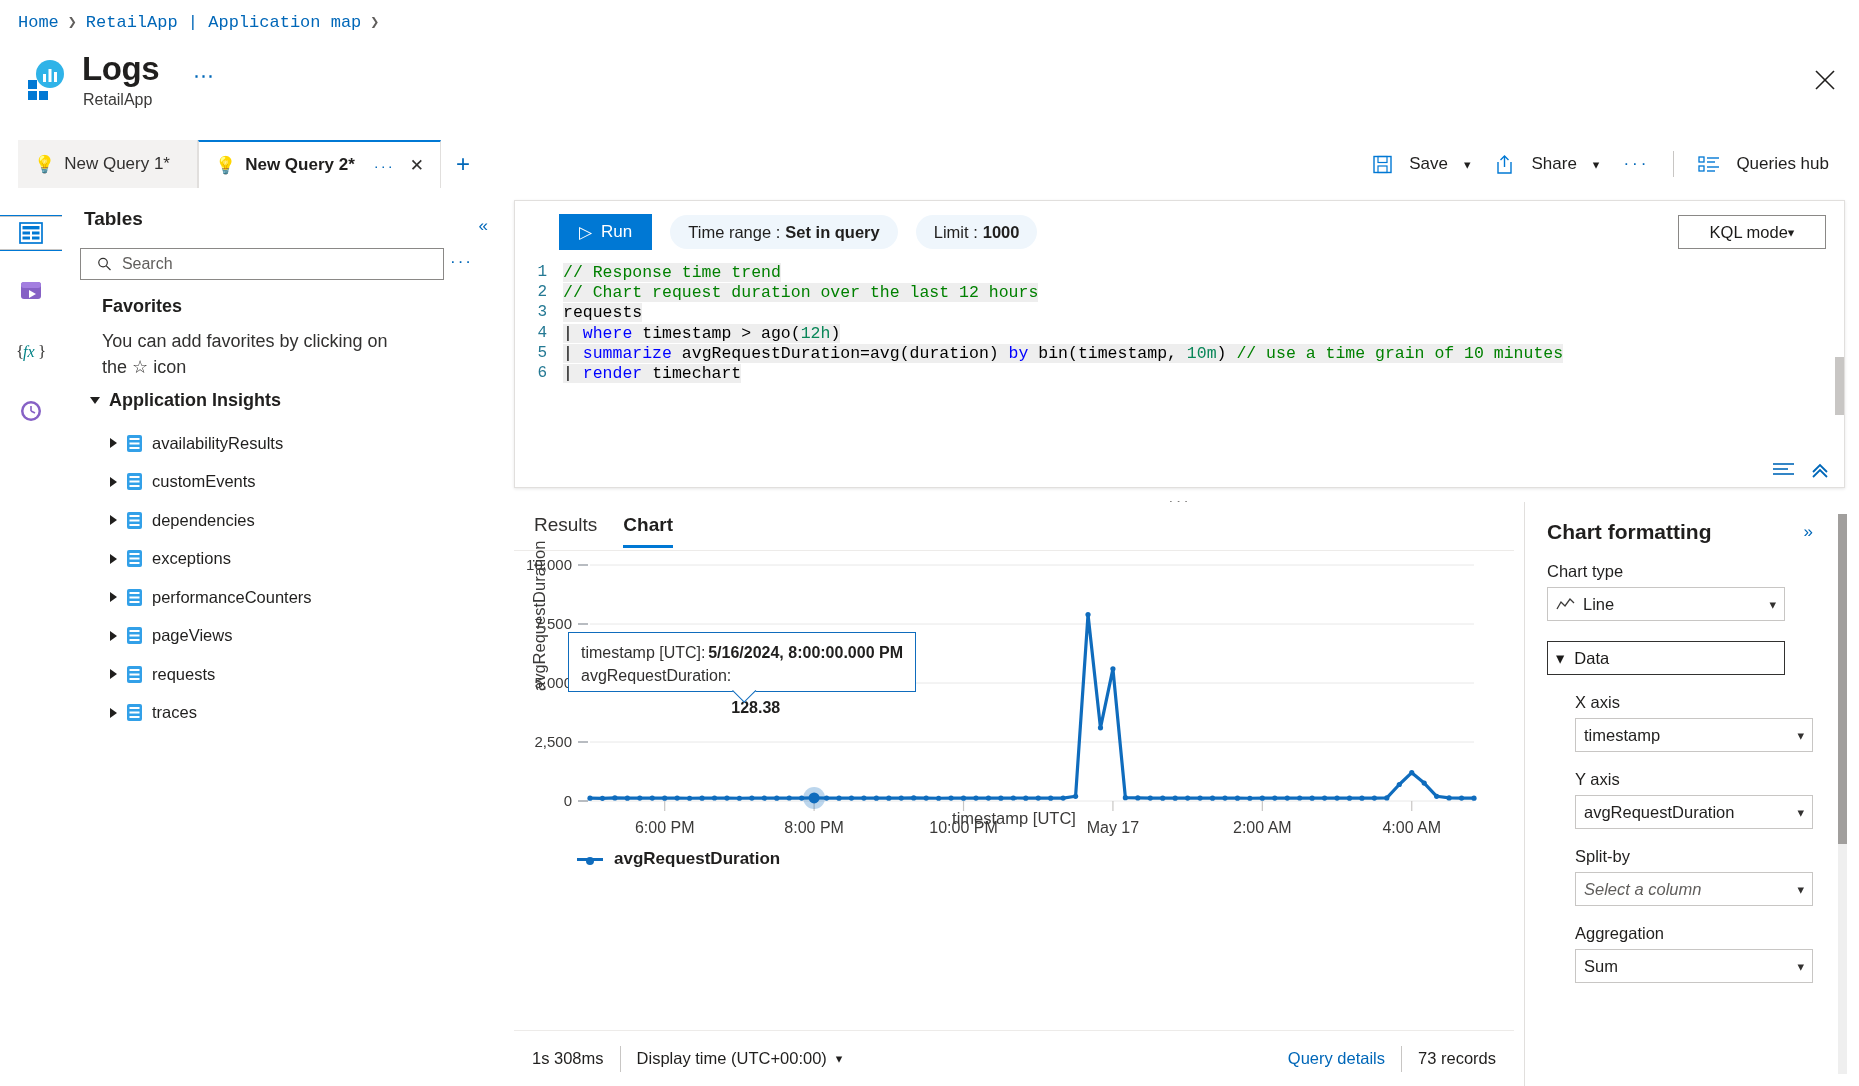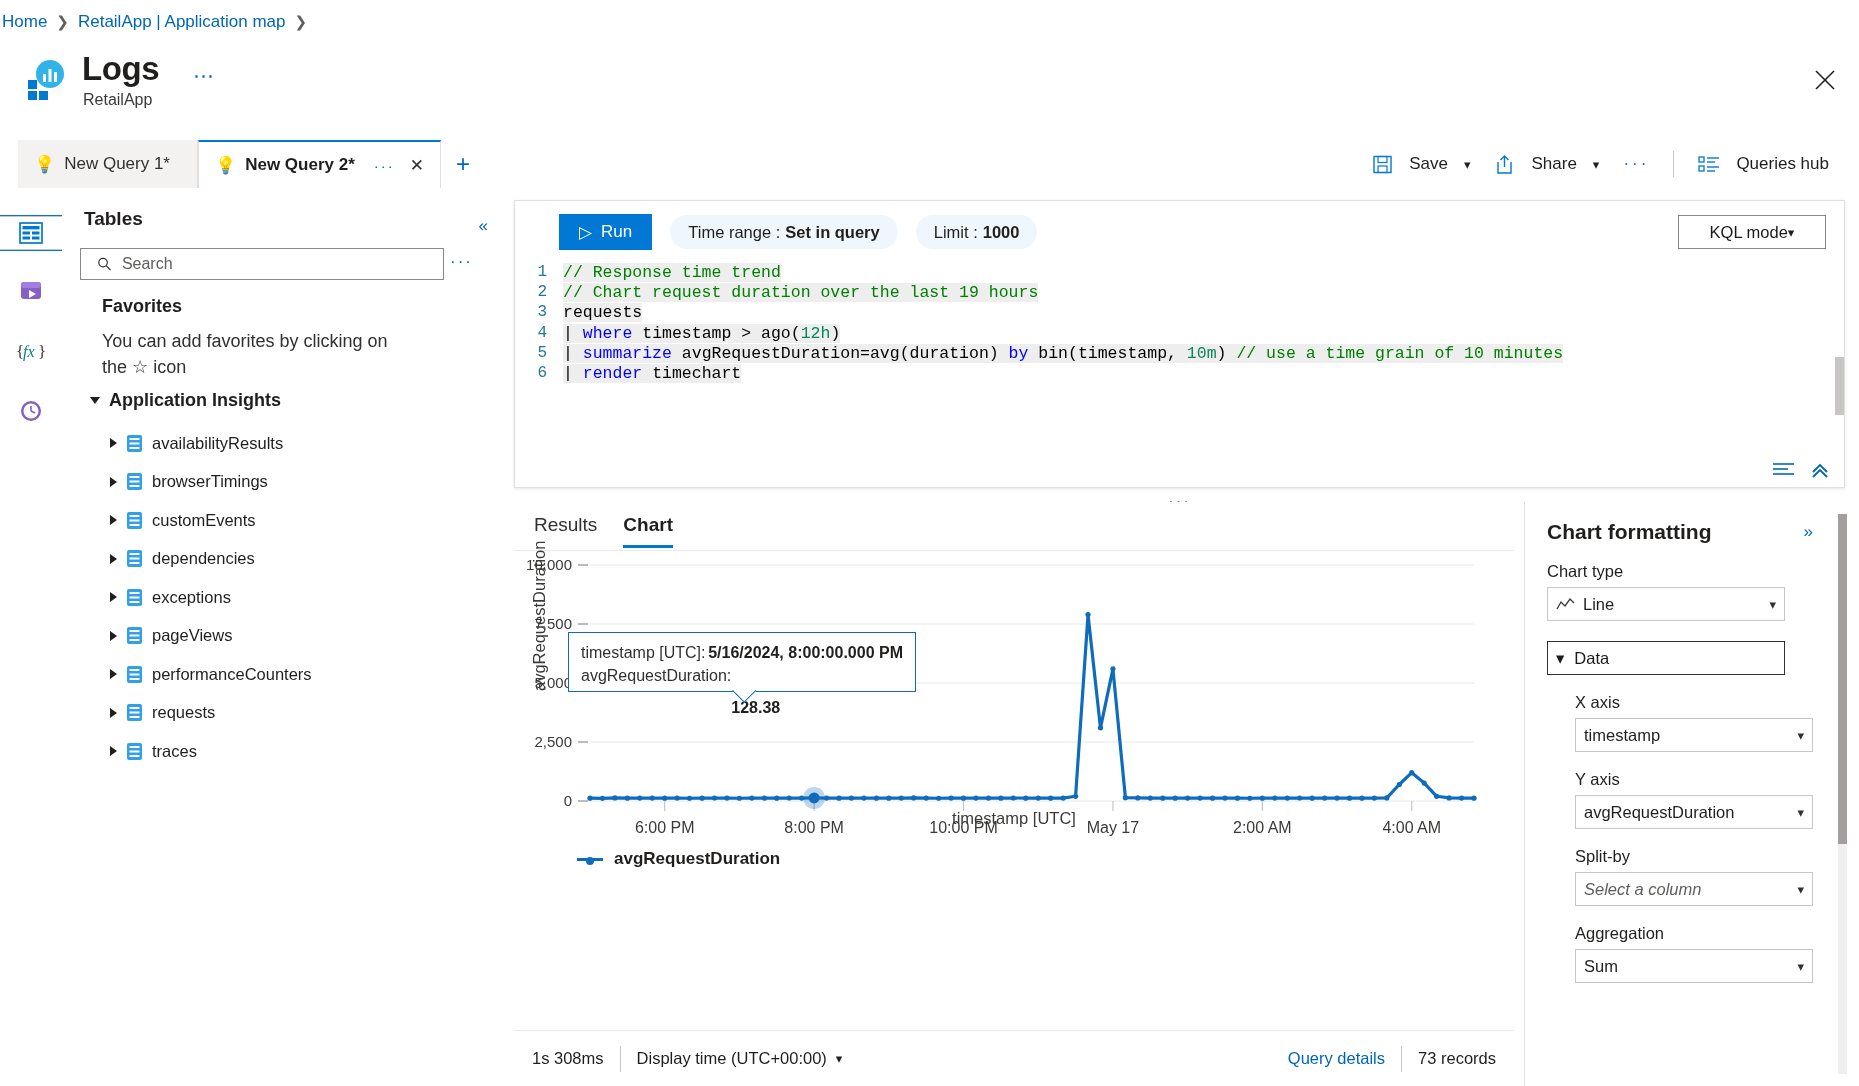"Home" .breadcrumb { font-family: none -> Liberation Mono, monospace; left: 2px -> 18px }
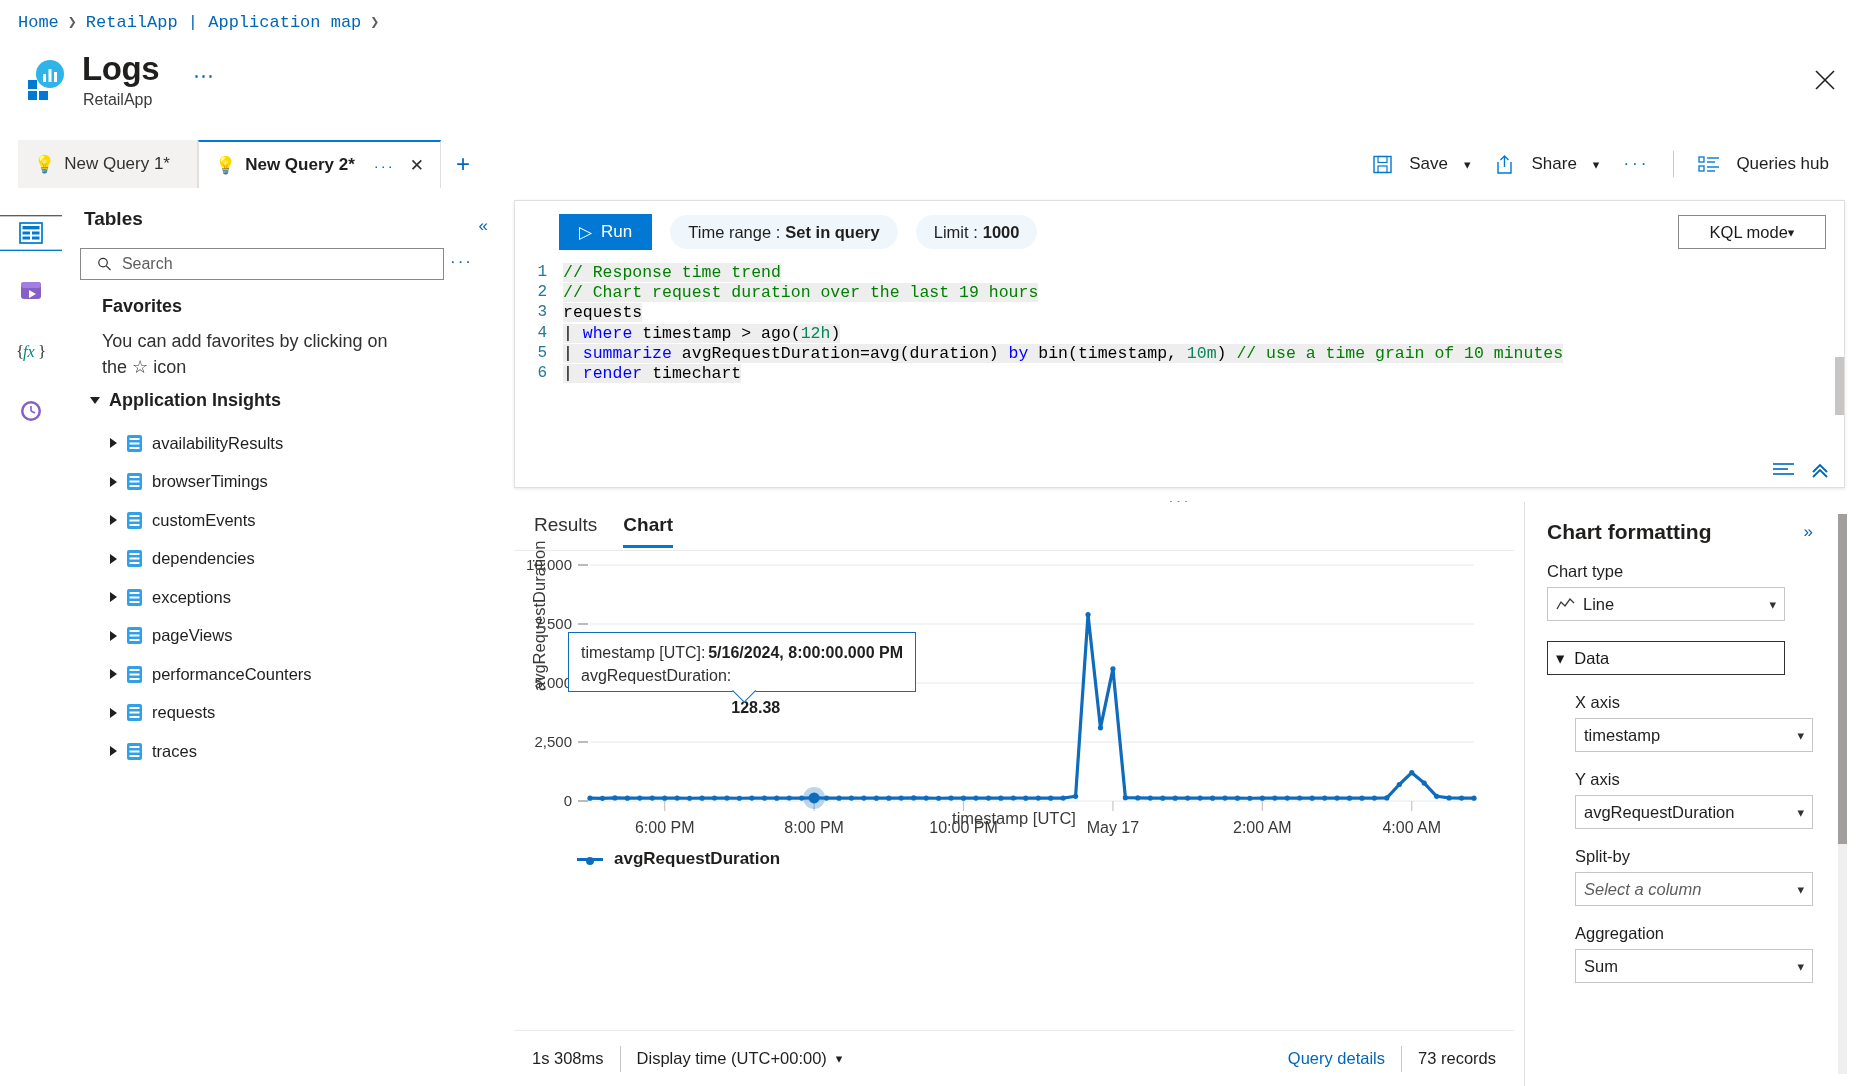"// Chart request duration over" span.code-txt { text: 19 -> 12 }
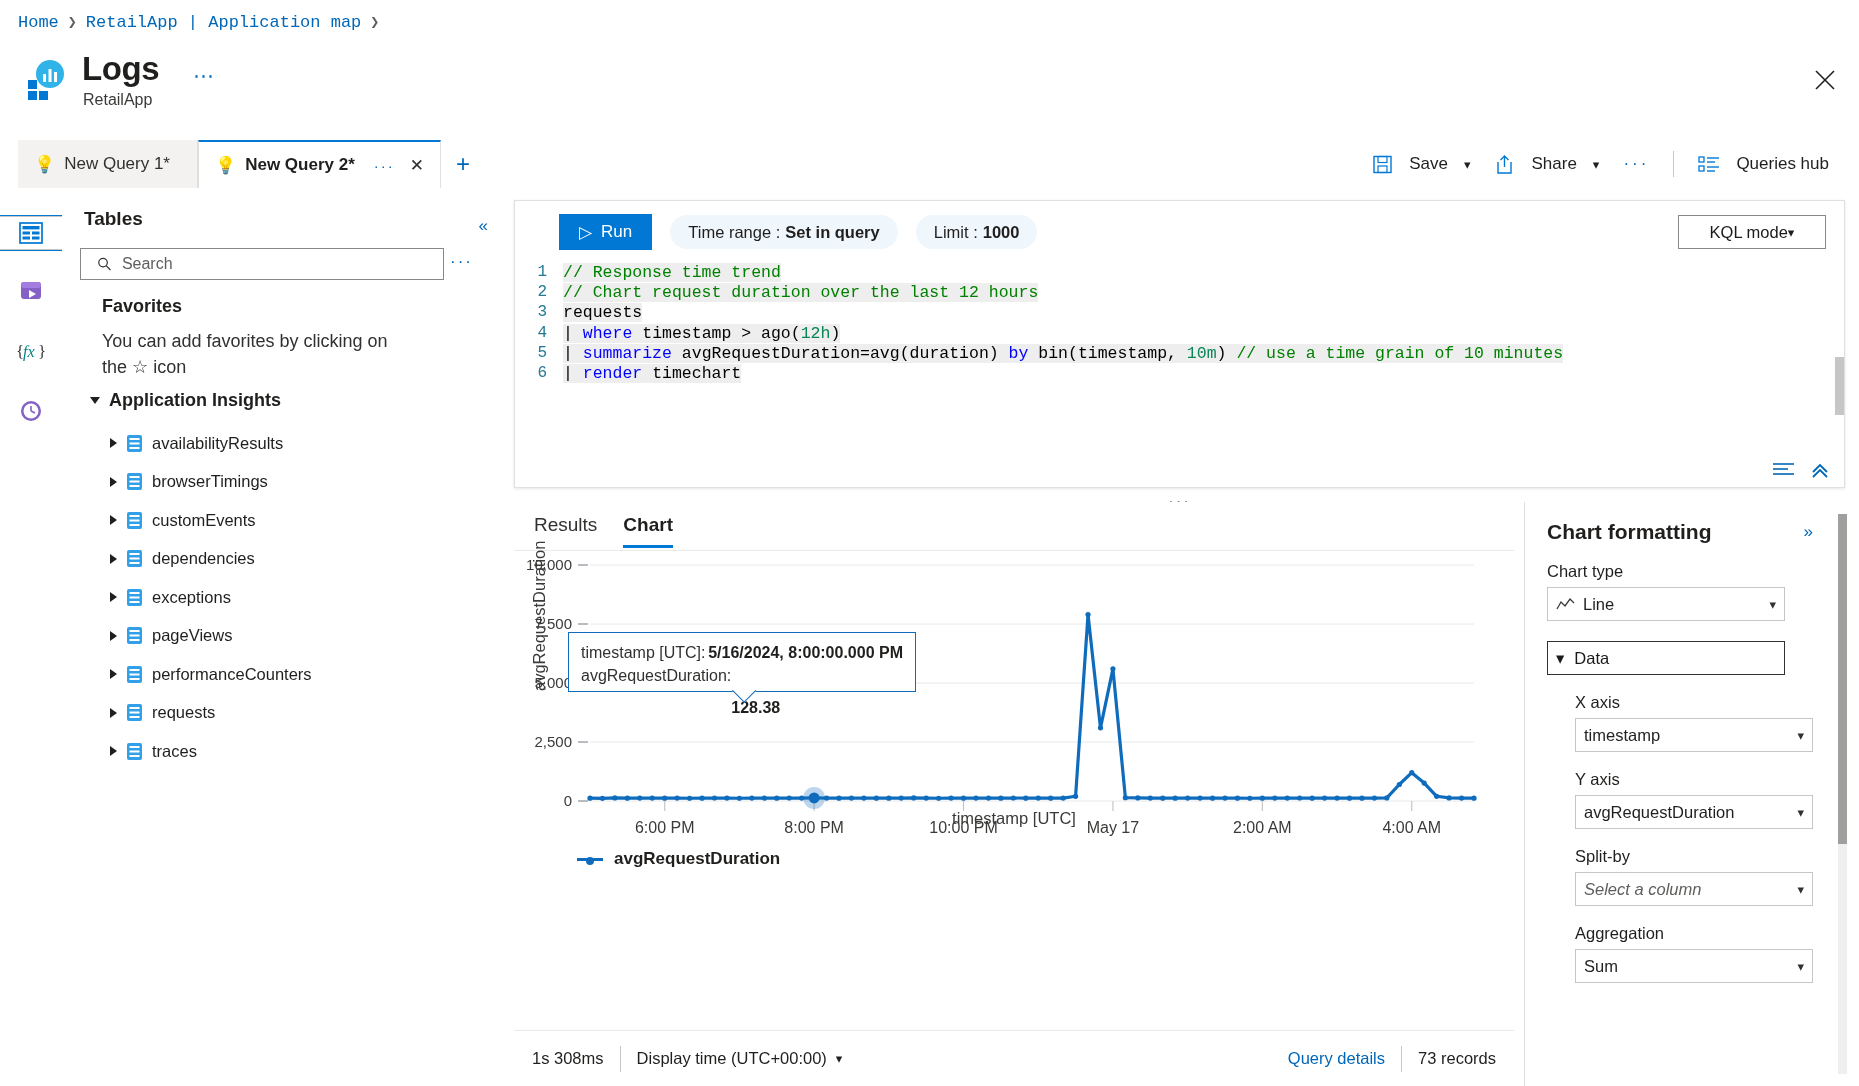"browserTimings" div.tbl-row { html: <div> <span></span> <svg> <rect></rect> <rect></rect> <rect></rect> <rect></rect> </svg> <span>browserTimings</span> </div> -> none }
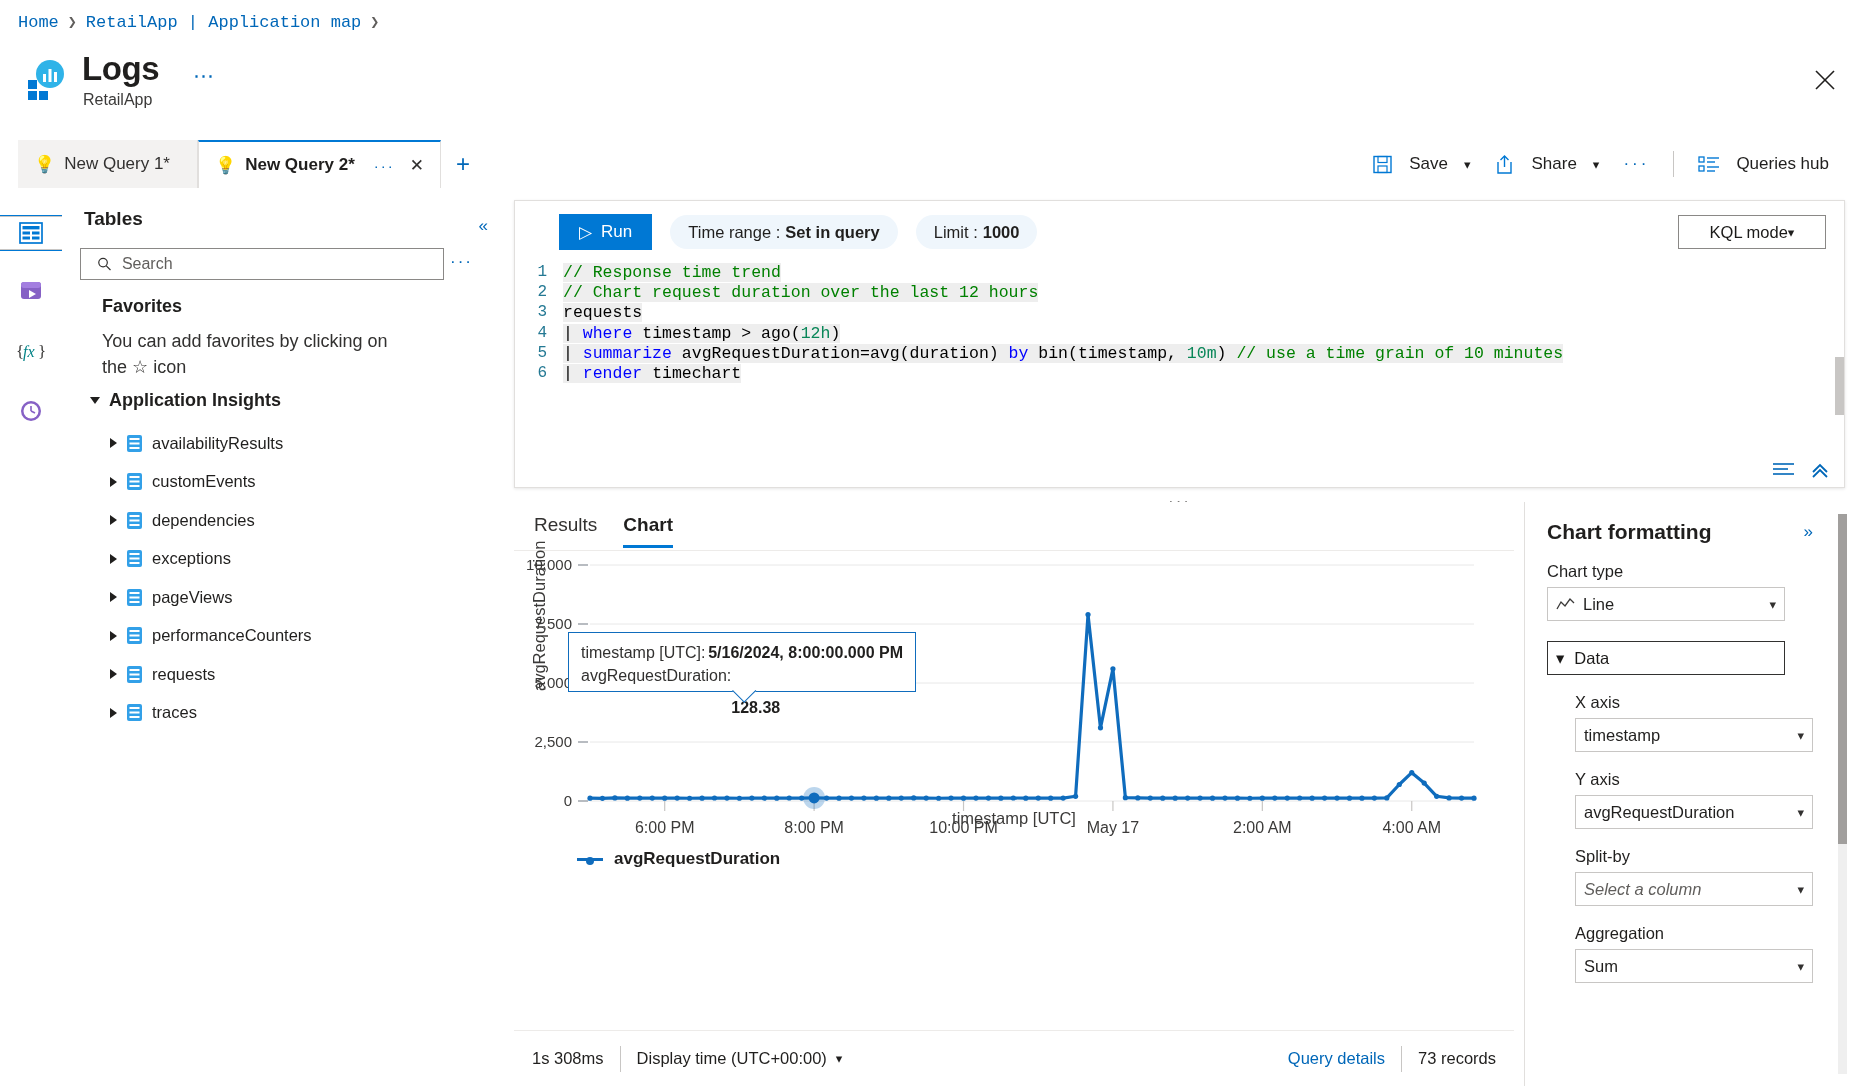"pageViews" div.tbl-row { order: before "performanceCounters" -> after "performanceCounters" }
